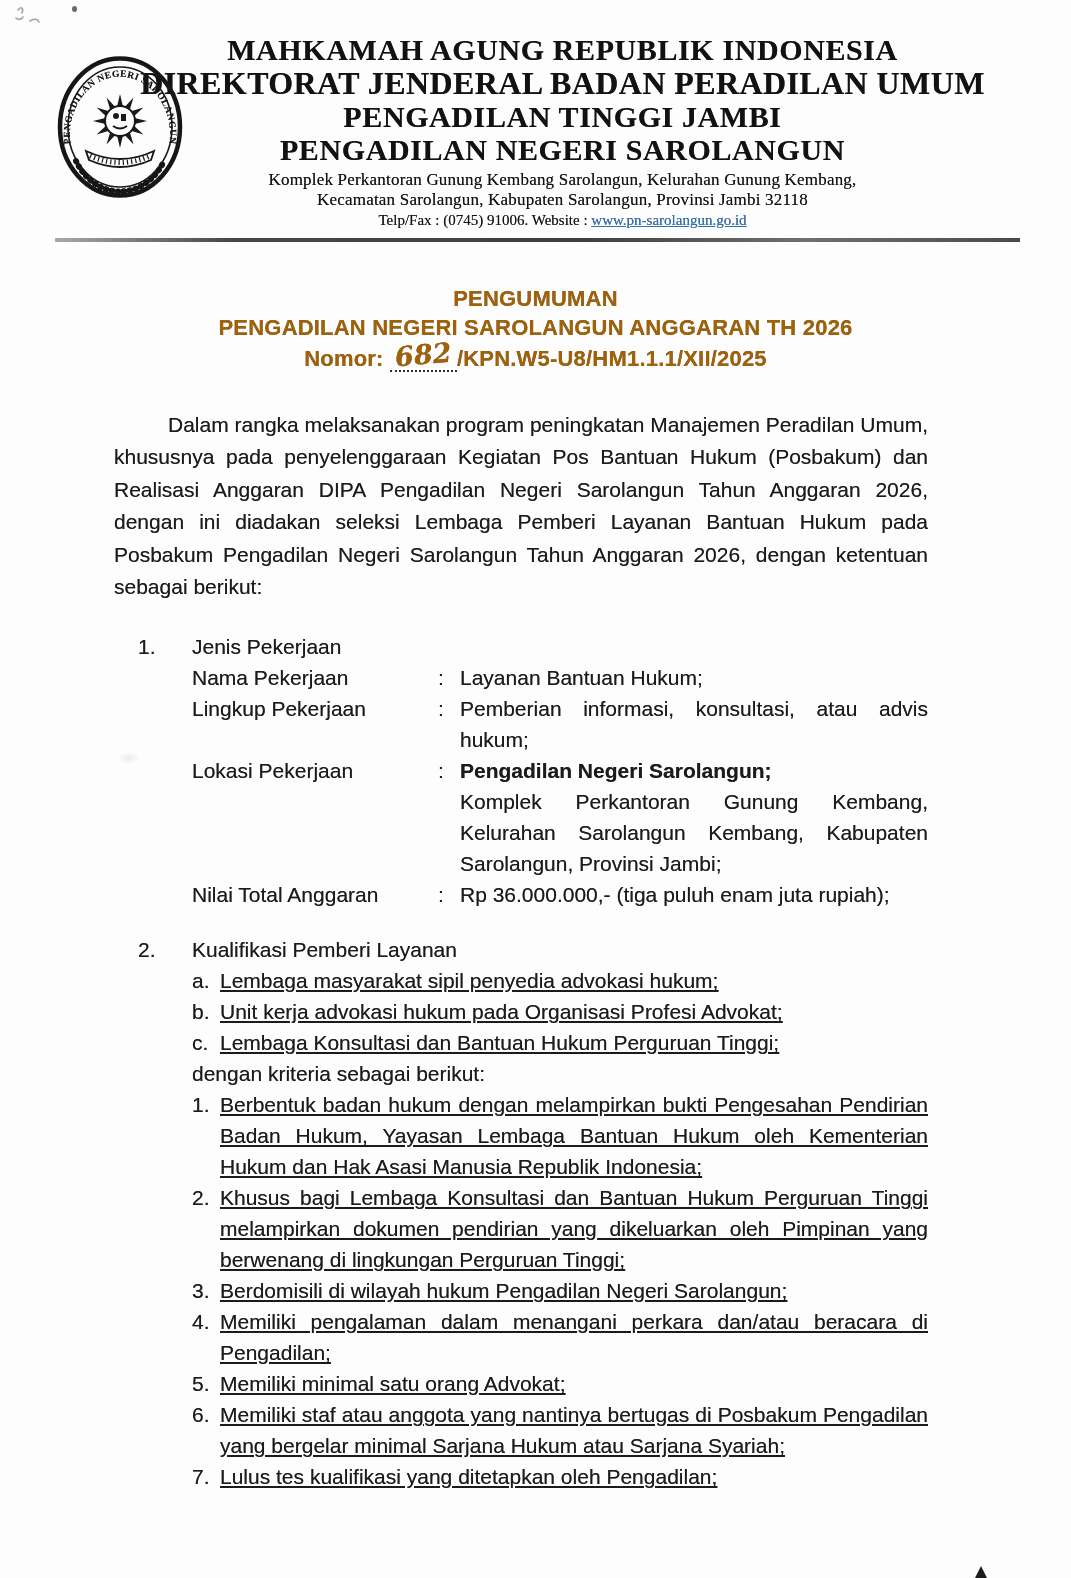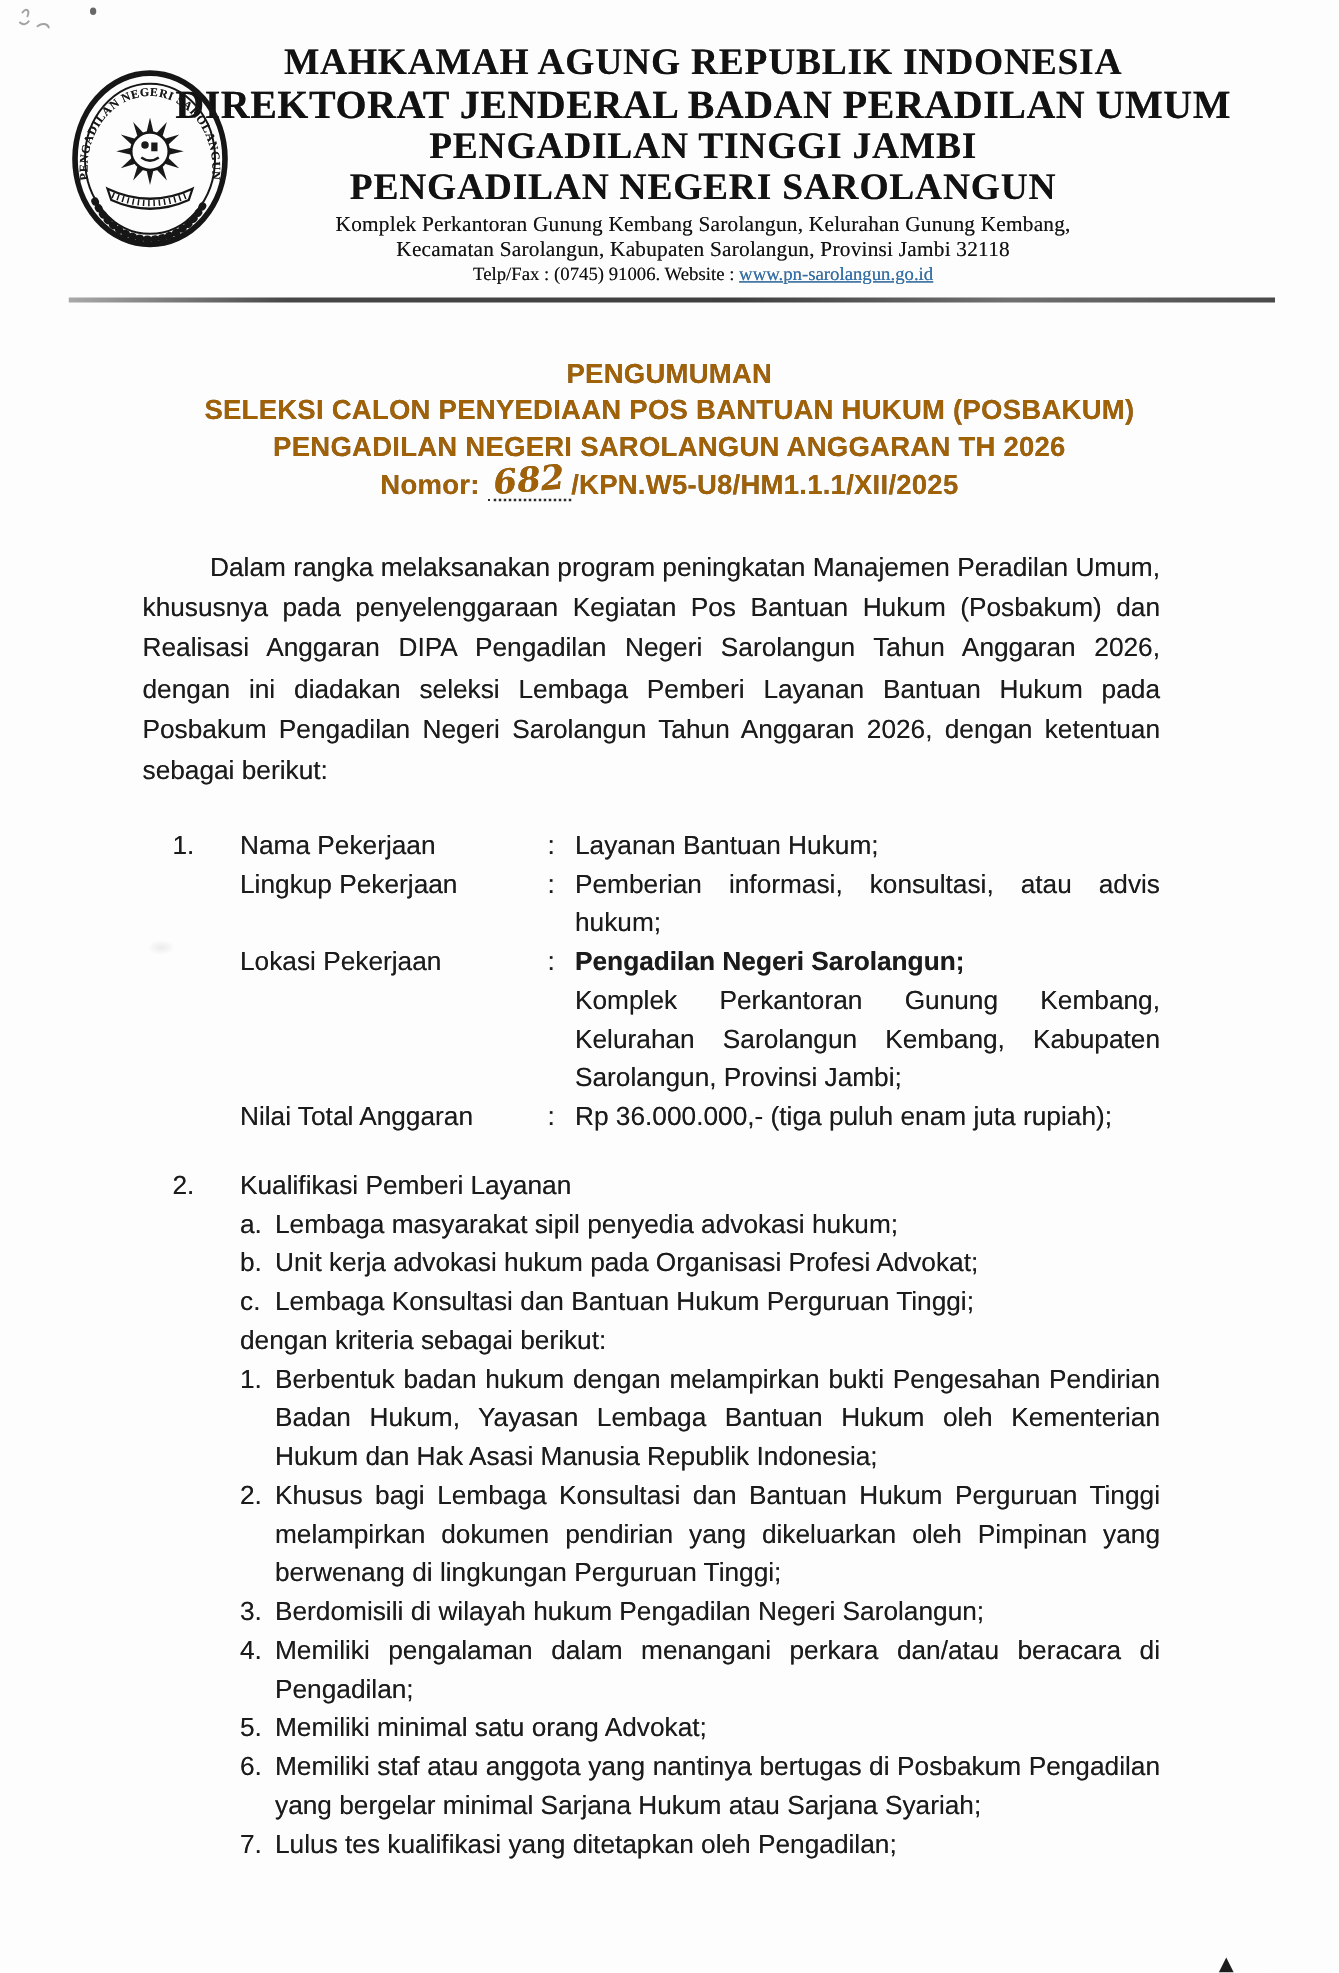"SELEKSI CALON PENYEDIAAN POS BANTUAN" div { html: <div>SELEKSI CALON PENYEDIAAN POS BANTUAN HUKUM (POSBAKUM)</div> -> none }
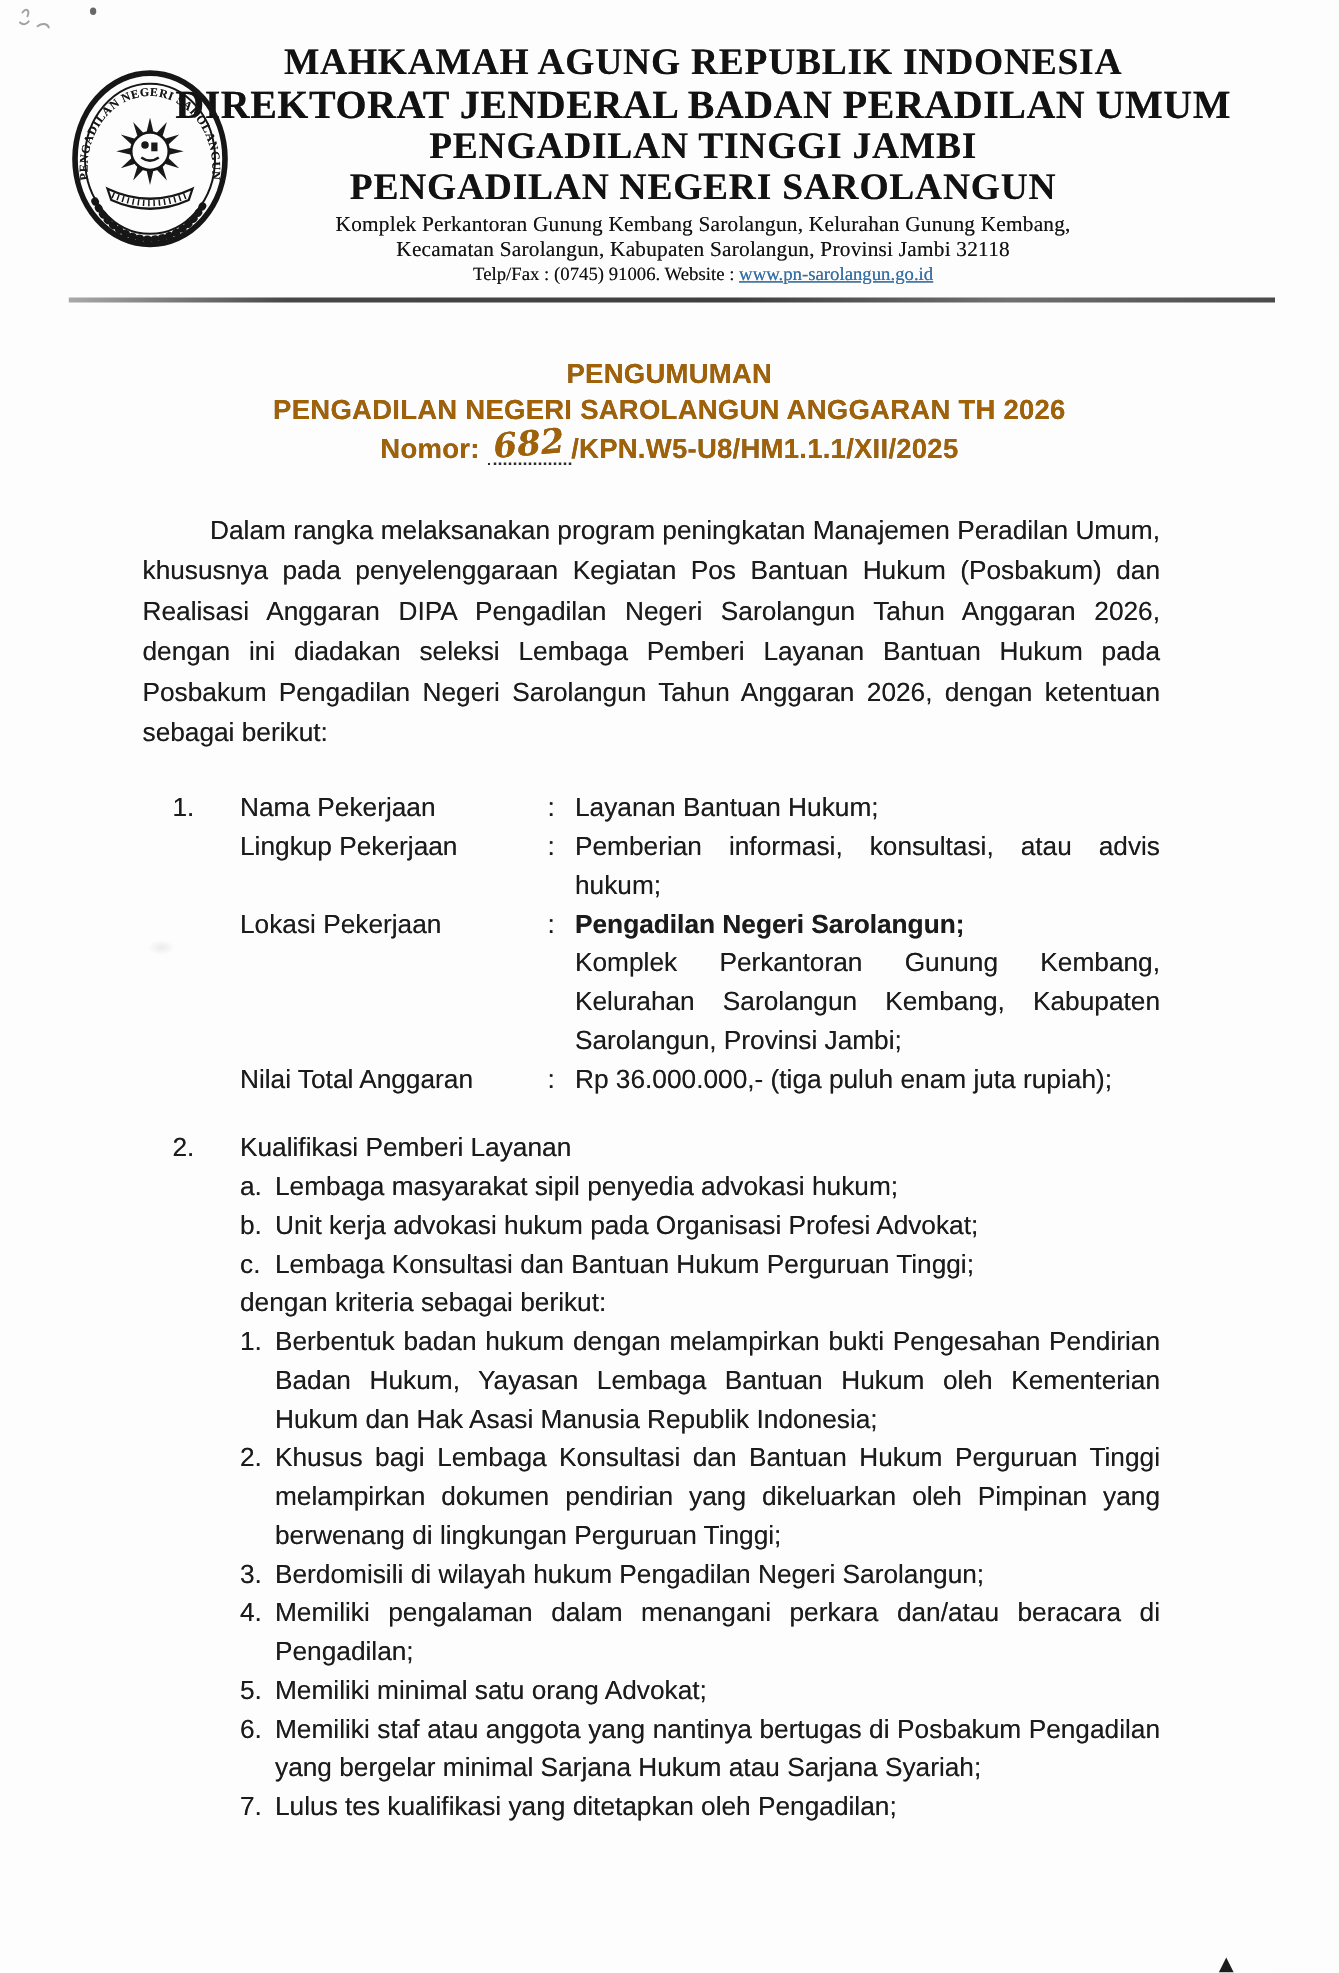"Jenis Pekerjaan" div { html: none -> <div>Jenis Pekerjaan</div> }
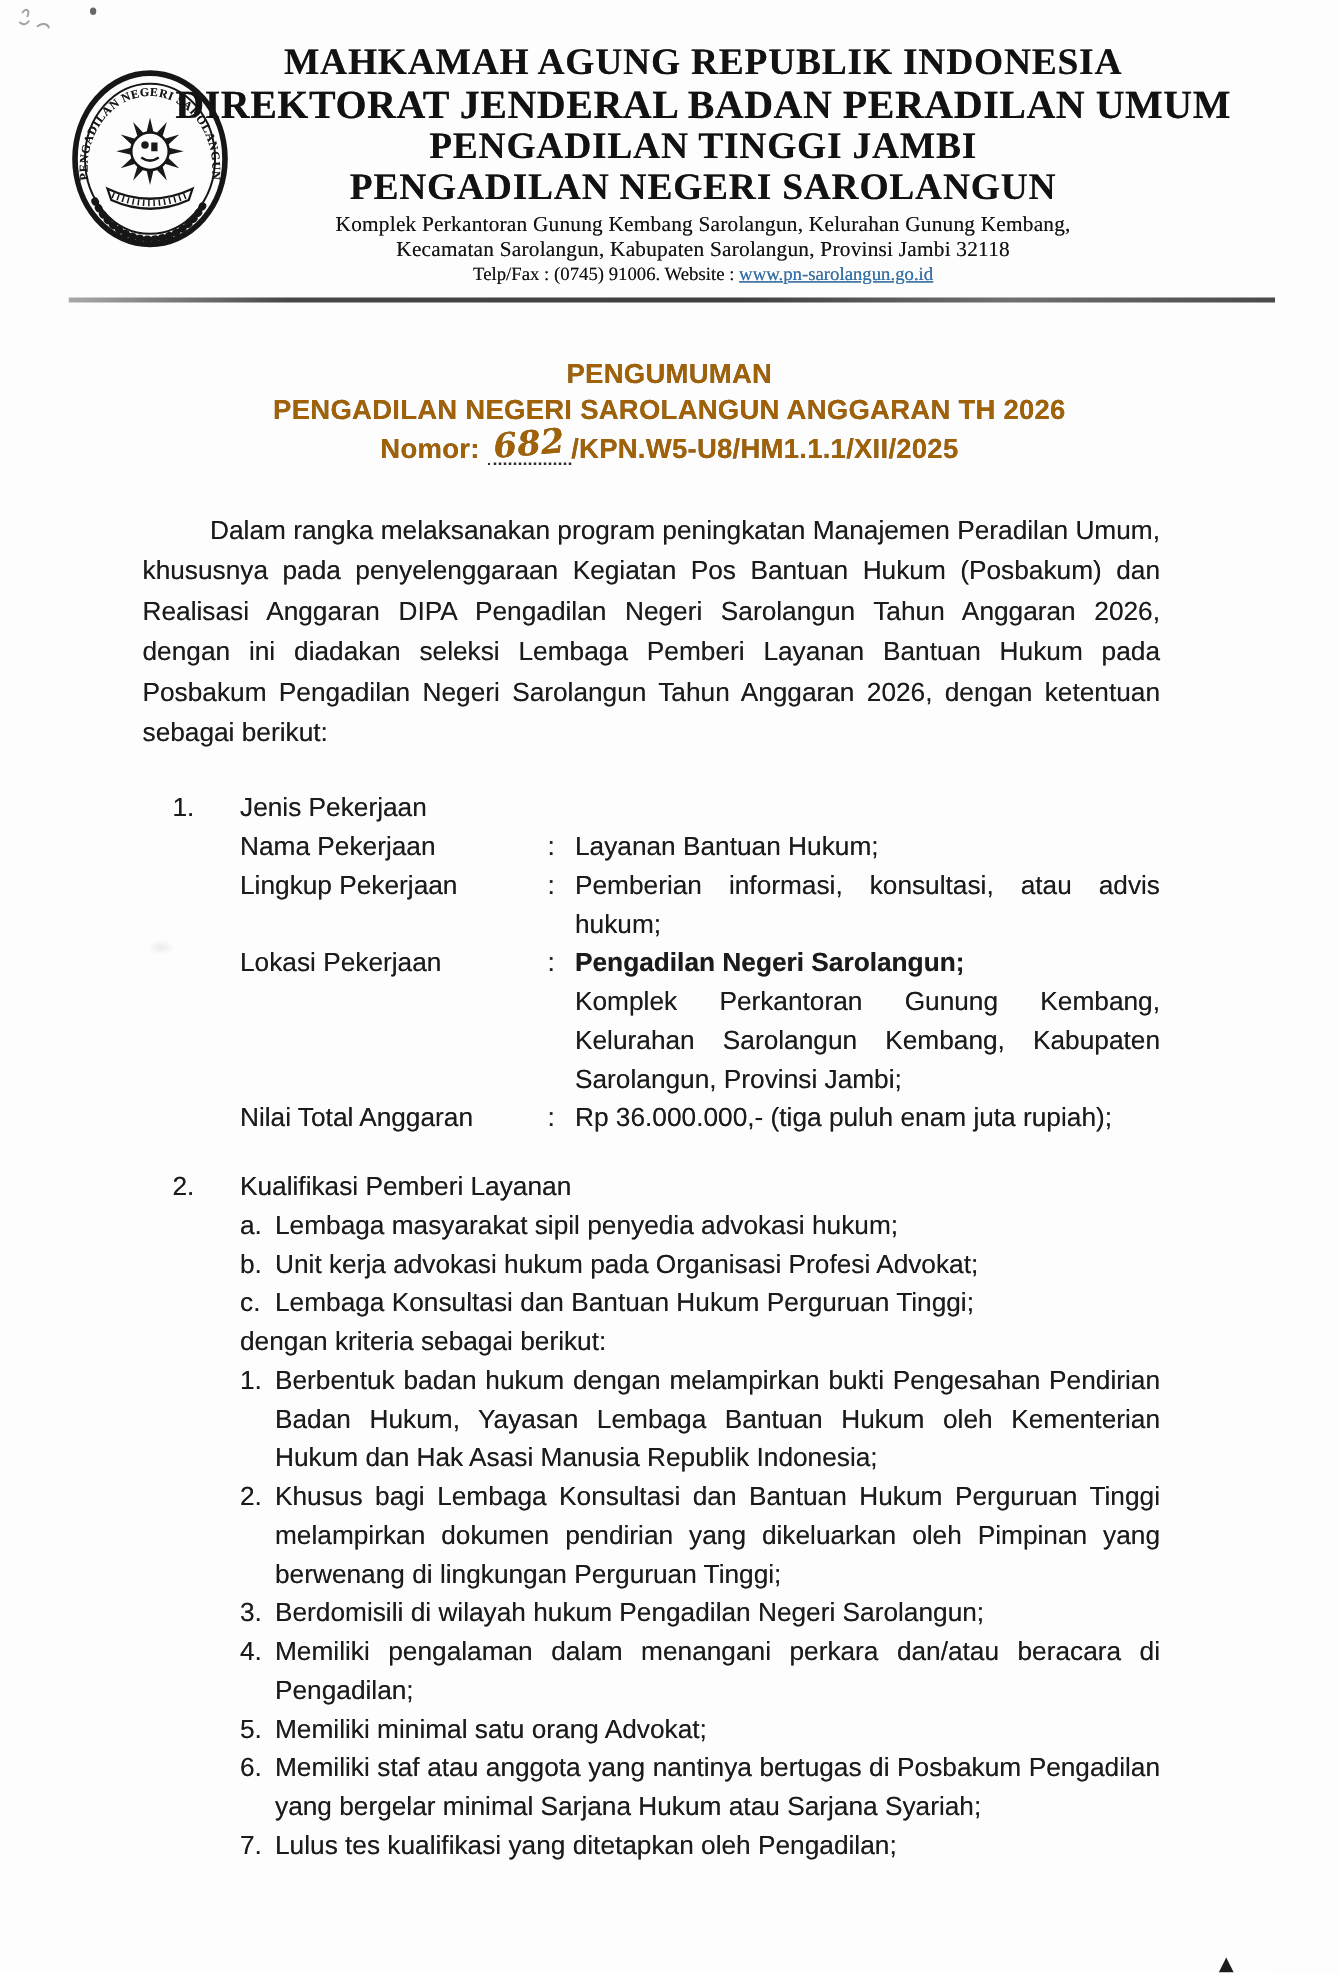"Lembaga masyarakat sipil penyedia" .sub-text { text-decoration: none -> underline }
